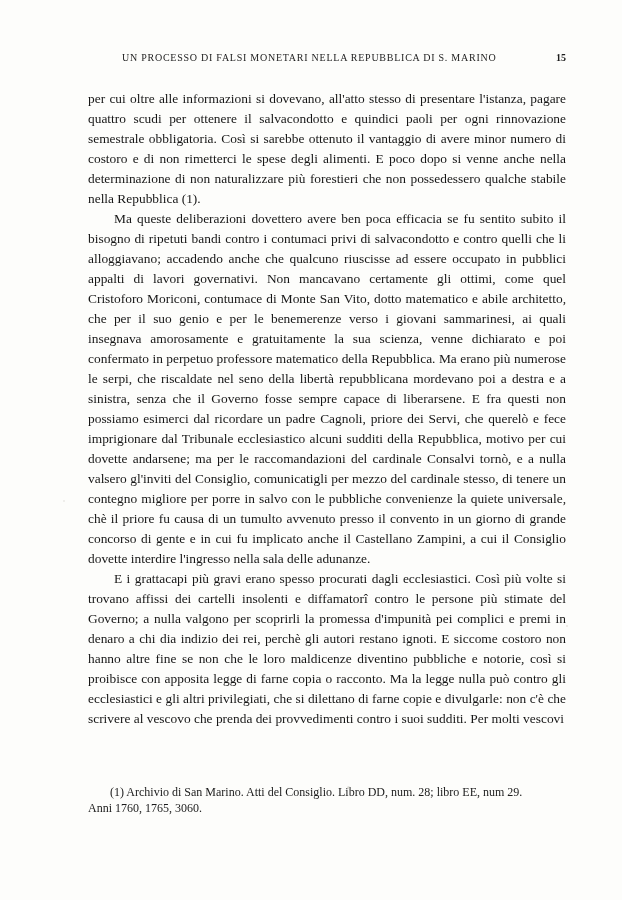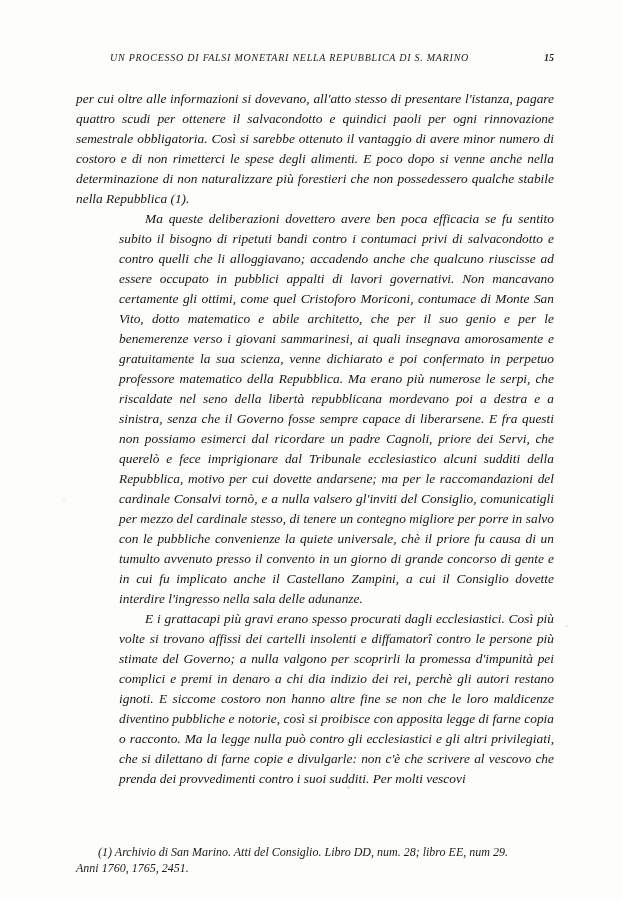"UN PROCESSO DI FALSI MONETARI" .page-inner { font-style: italic -> none; left: 76px -> 88px }
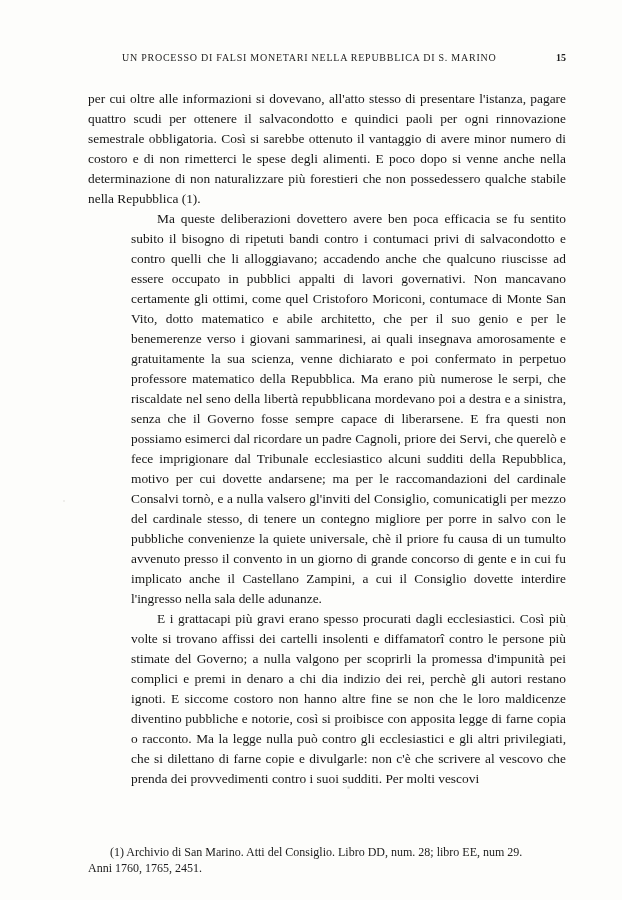"Ma queste deliberazioni dovettero avere" .body-text p.indent { margin-left: 43px -> none }
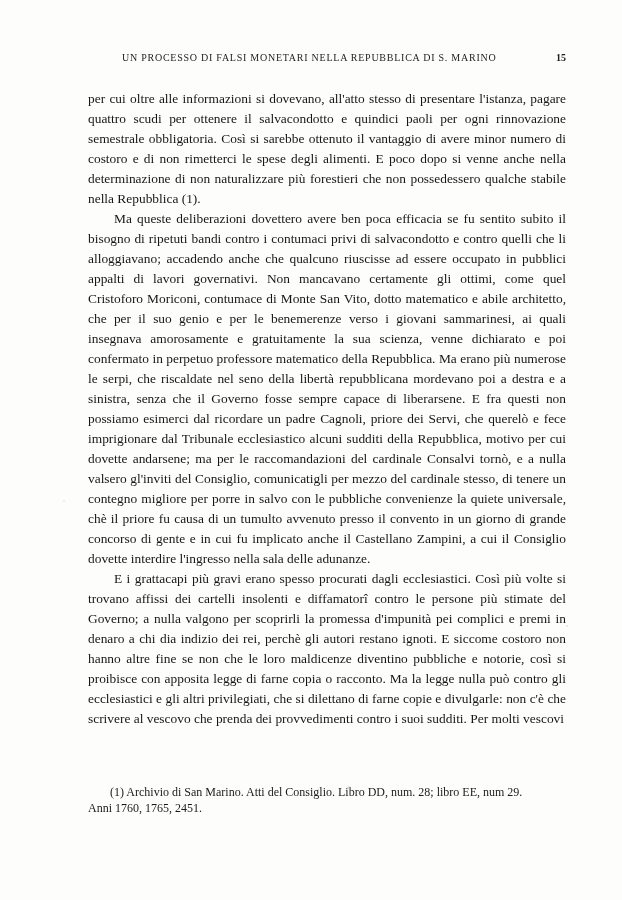"Anni 1760, 1765, 2451." p.fn-line { text: 2451 -> 3060 }
